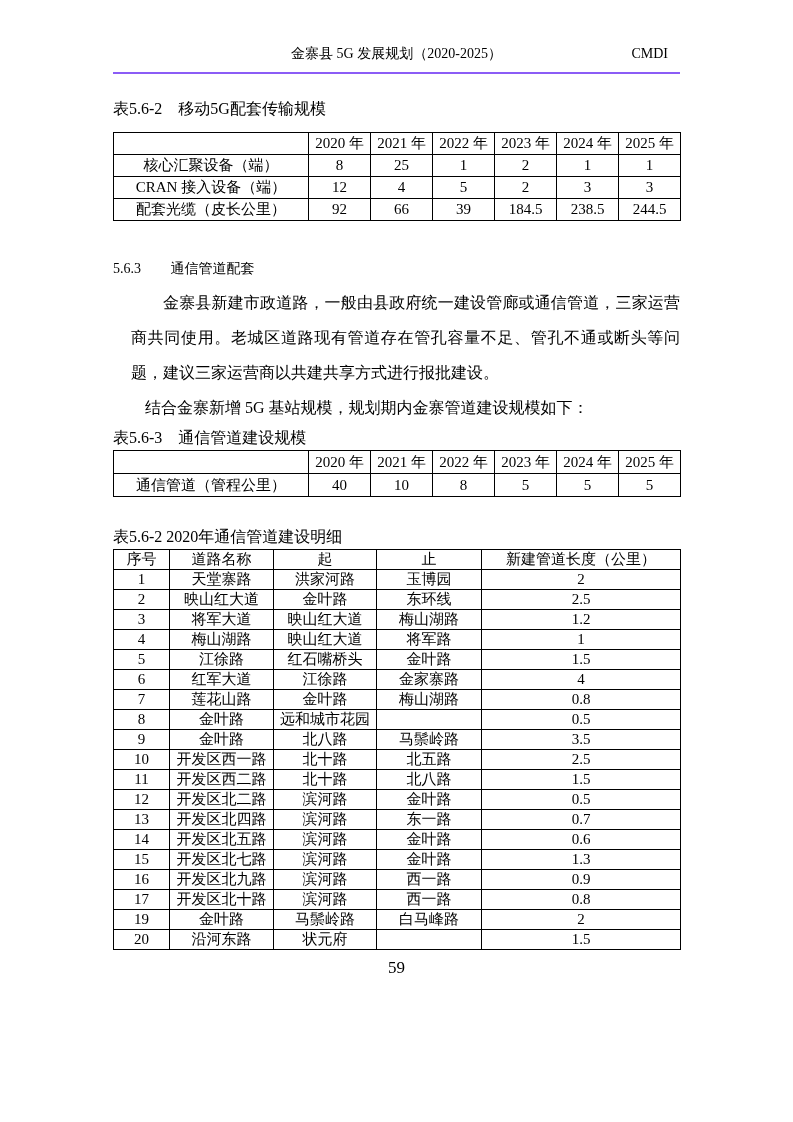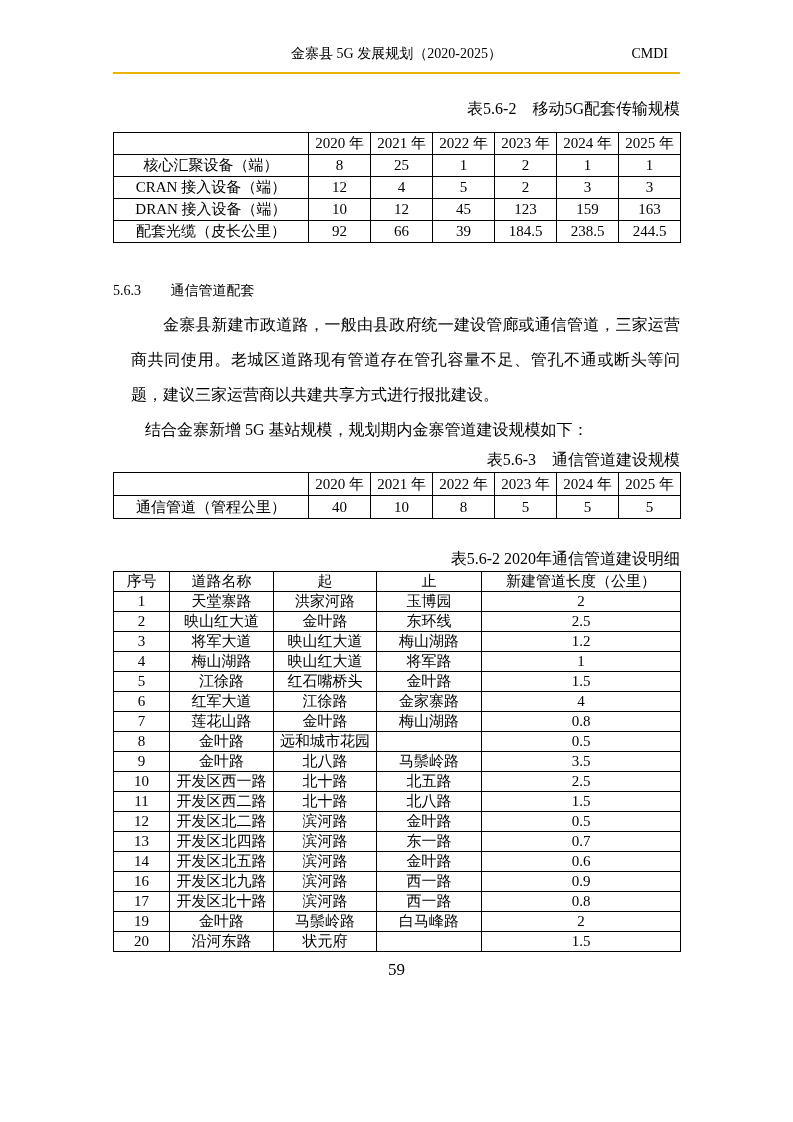"金寨县 5G 发展规划（2020-2025）" .doc-header { border-bottom: 2px solid #eab308 -> 2px solid #8b5cf6 }
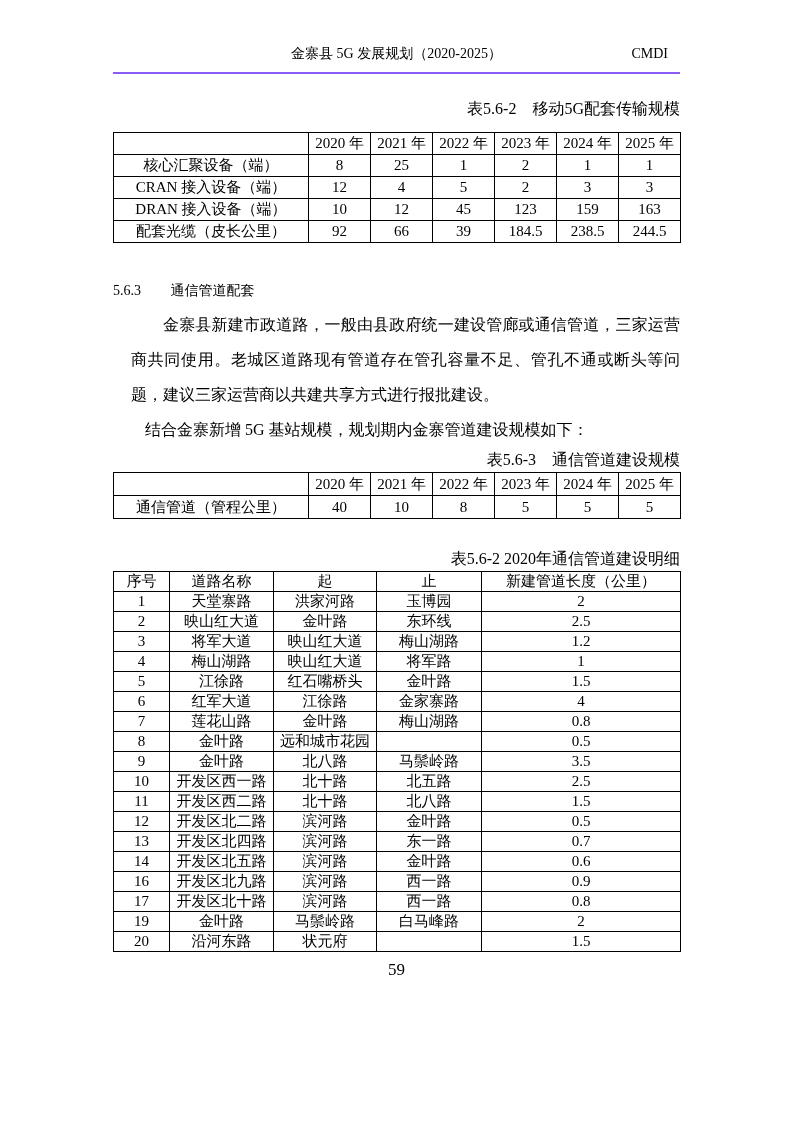"表5.6-2 移动5G配套传输规模" .tbl-caption { text-align: right -> left }
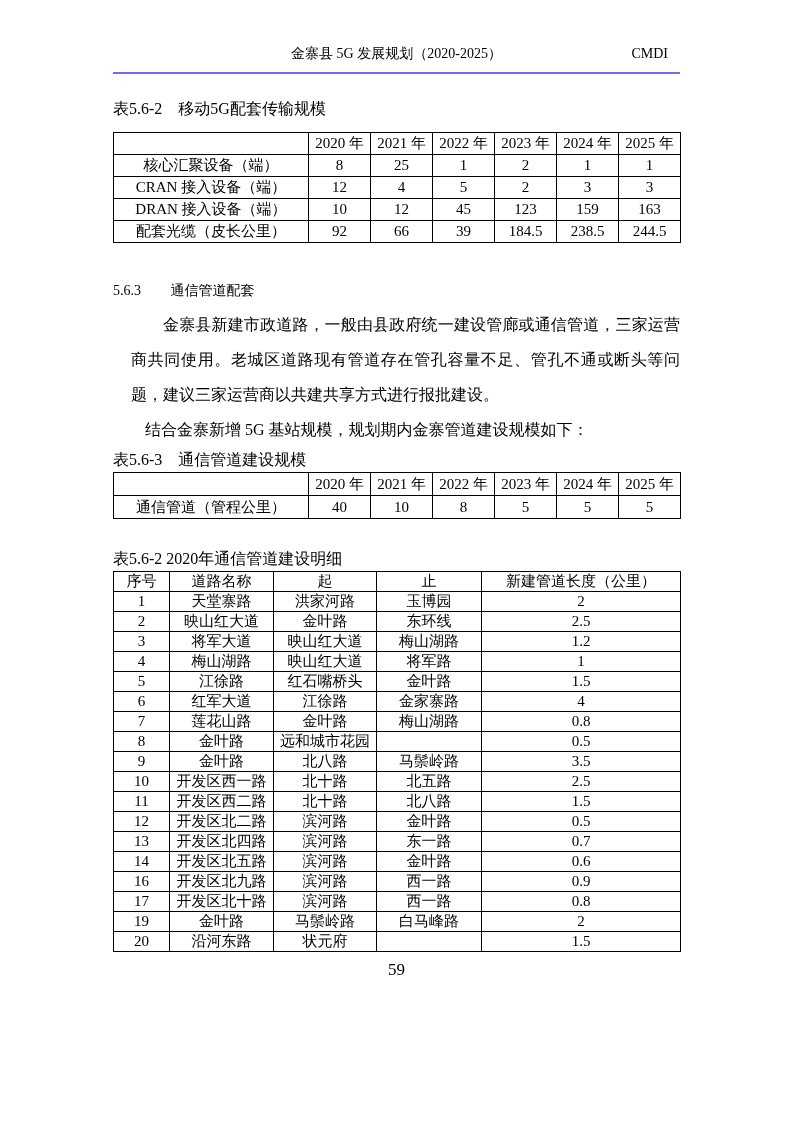"DRAN 接入设备（端）" tr { html: <tr> <td>DRAN 接入设备（端）</td> <td>10</td> <td>12</td> <td>45</td> <td>123</td> <td>159</td> <td>163</td> </tr> -> none }
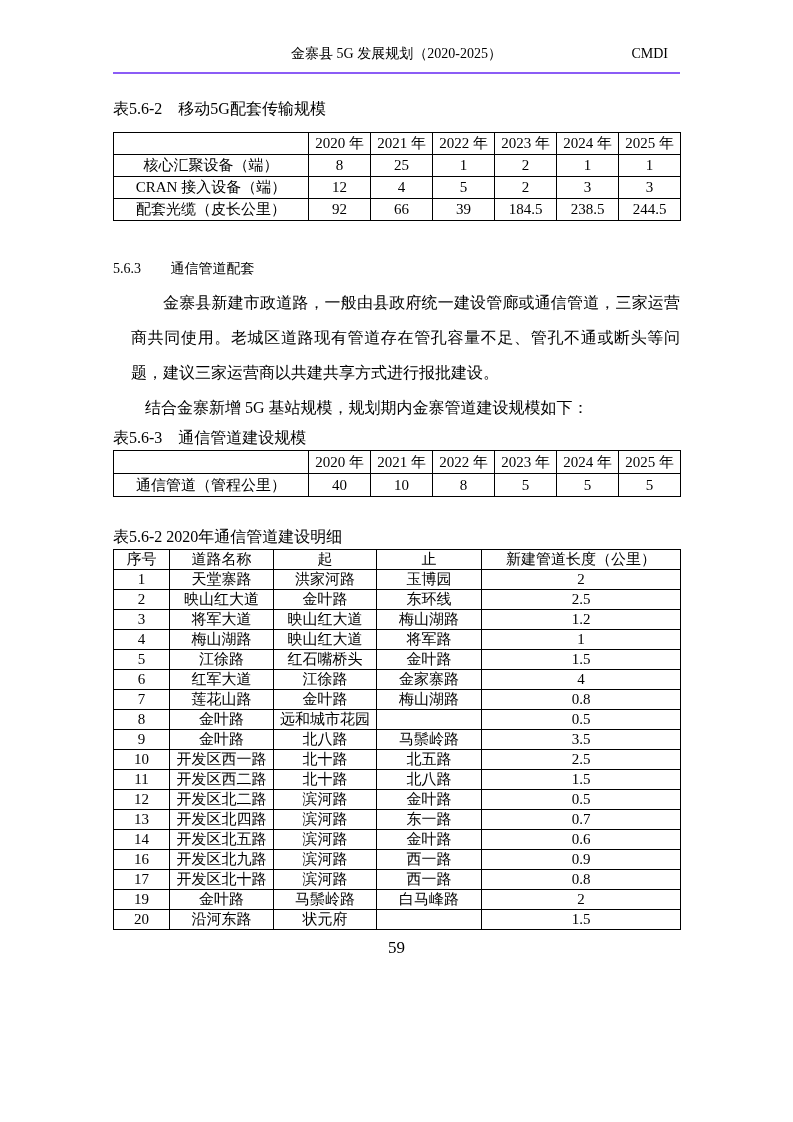"15" tr { html: none -> <tr> <td>15</td> <td>开发区北七路</td> <td>滨河路</td> <td>金叶路</td> <td>1.3</td> </tr> }
